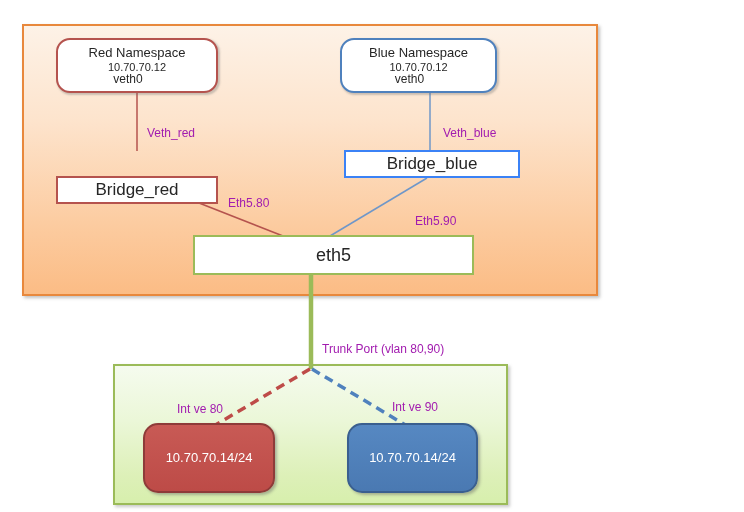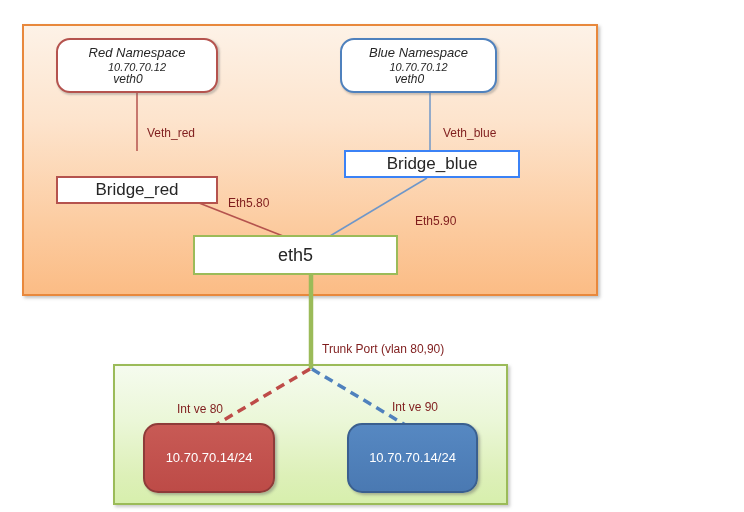"Red Namespace" .ns-box { font-style: italic -> none }
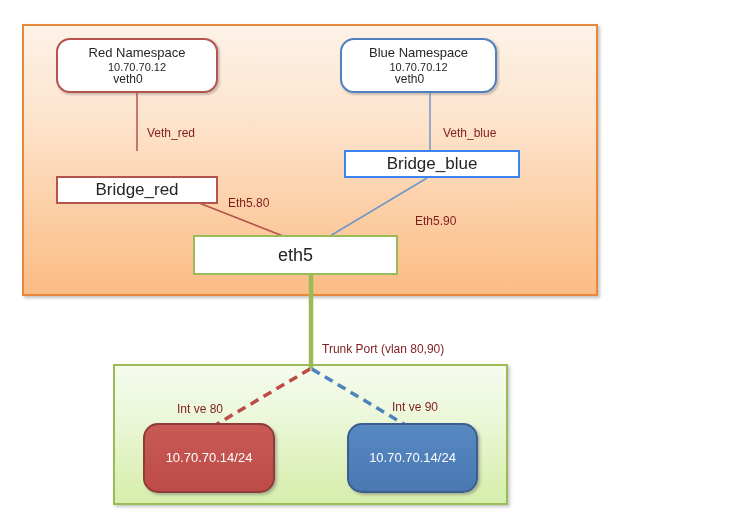"Veth_red" .wire-label { color: #7f1d1d -> #a21caf }
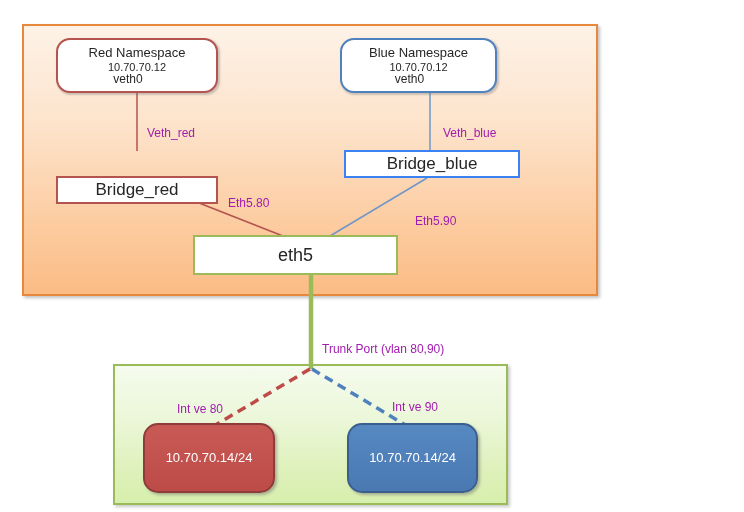"eth5" .eth5-box { width: 205px -> 281px }
